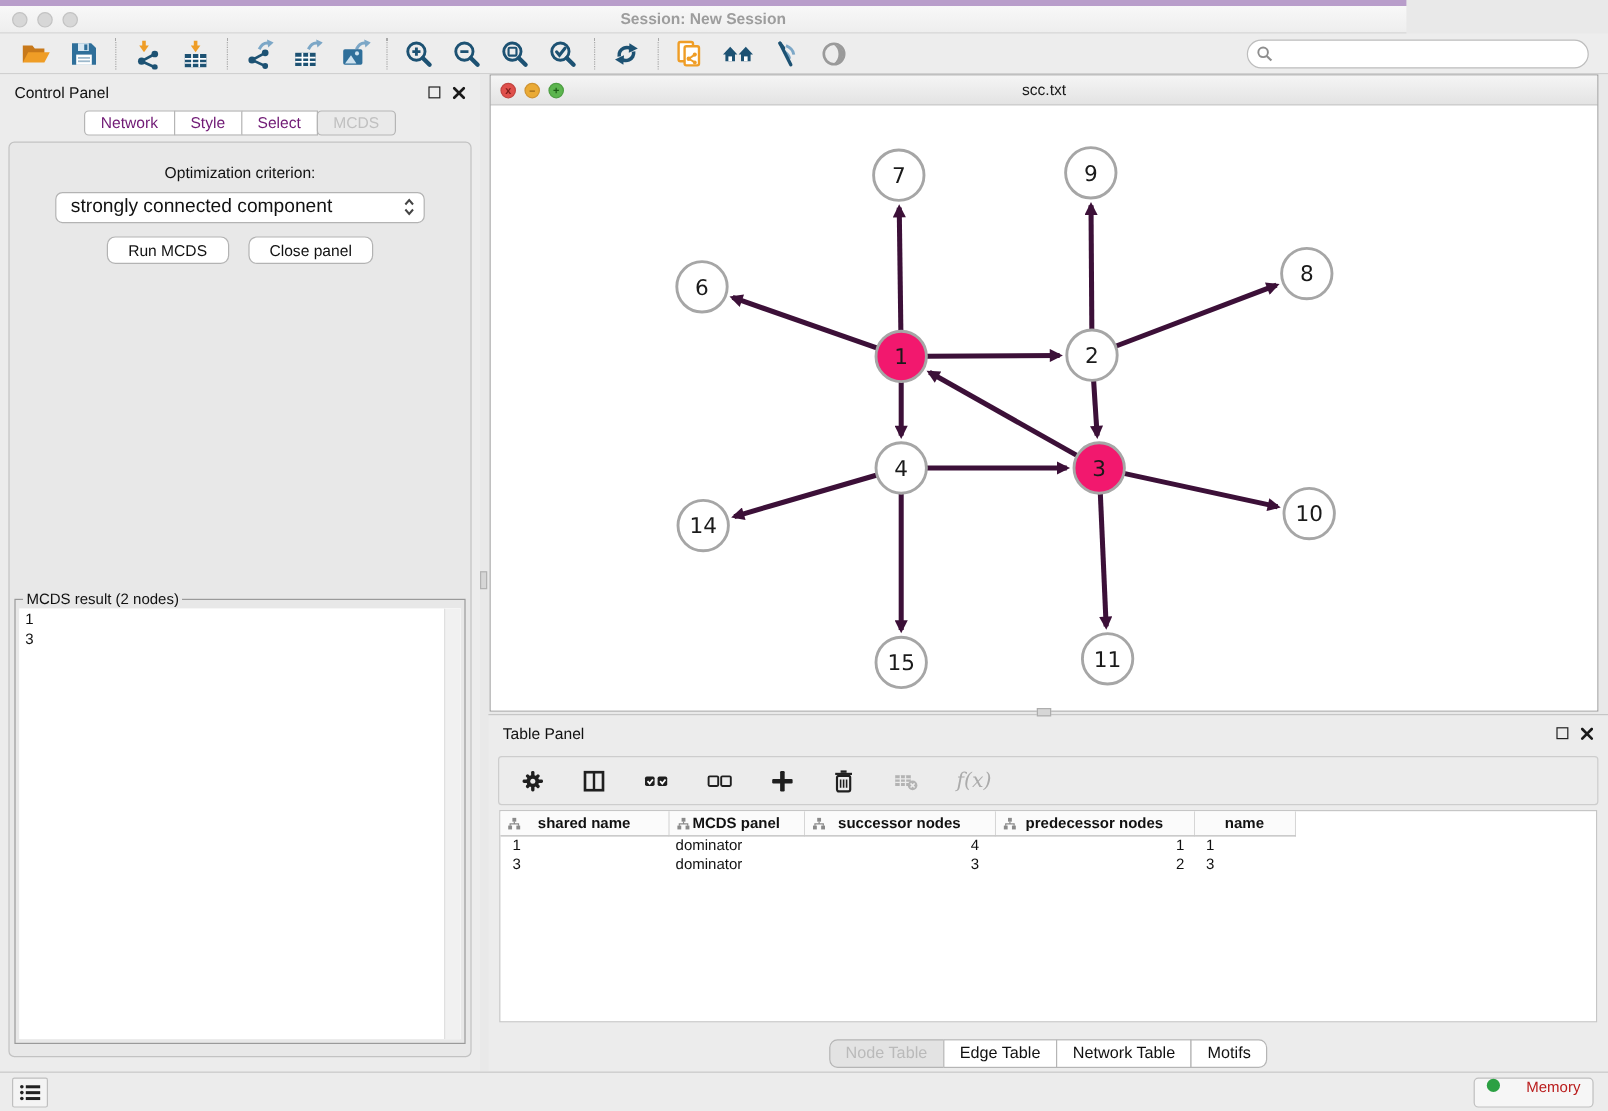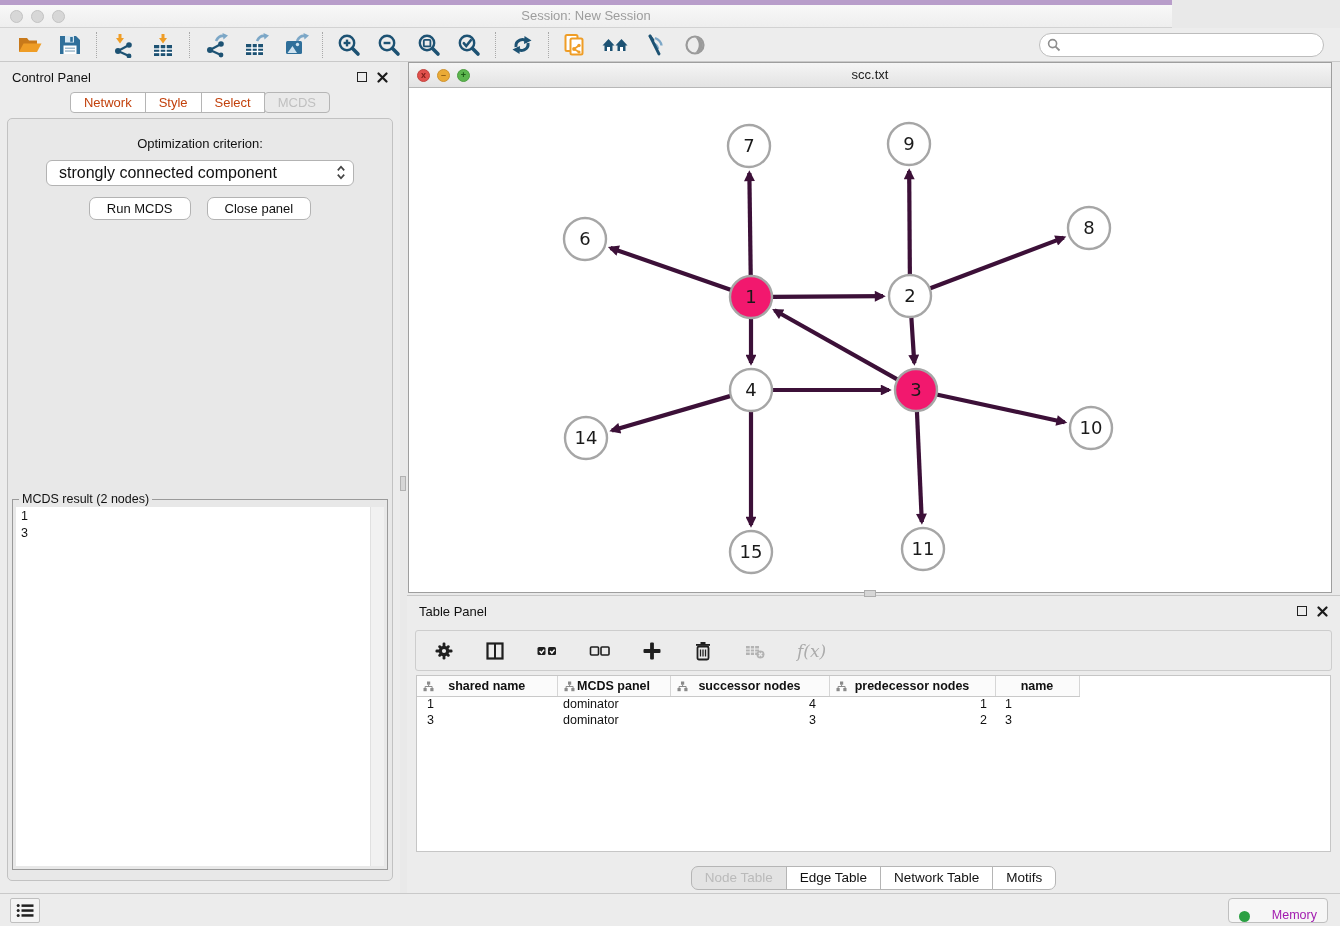"Session: New Session" .titlebar { font-weight: none -> bold }
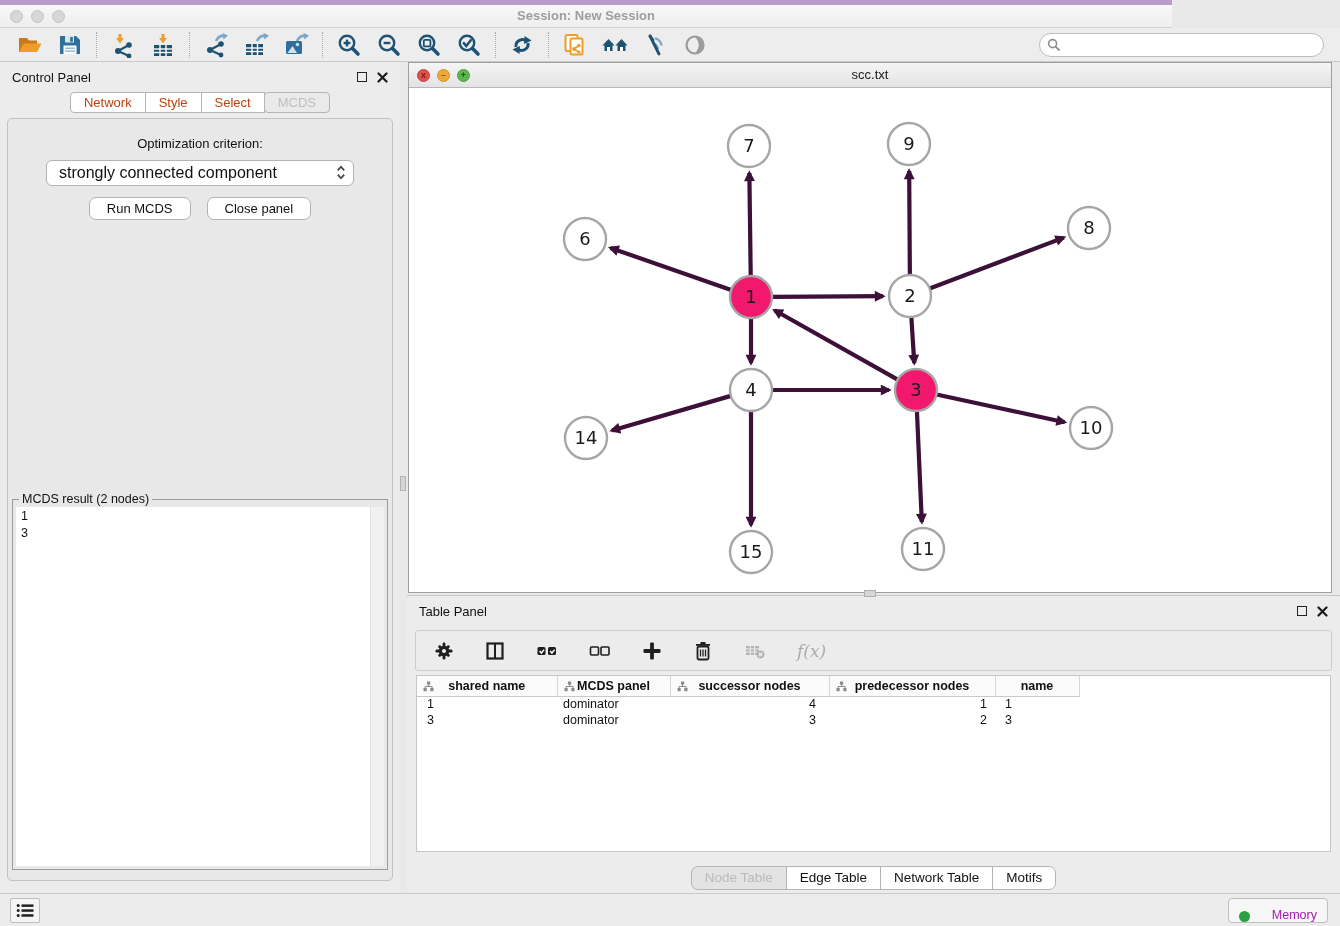"Network" .cp-tab { color: #c2410c -> #701a75 }
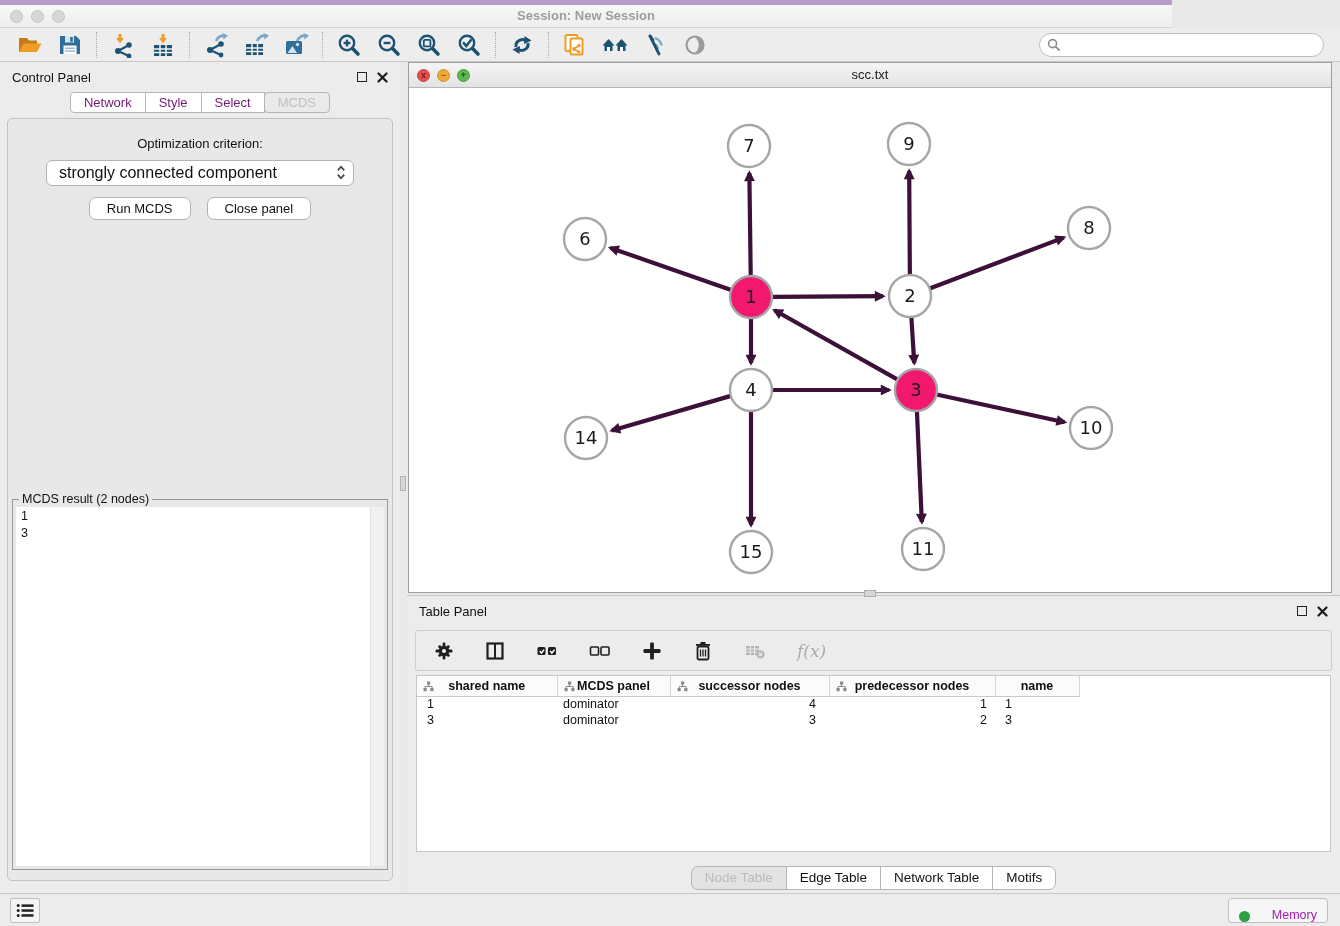"Memory" .memory-btn { align-items: flex-end -> flex-start; color: #a21caf -> #b91c1c }
